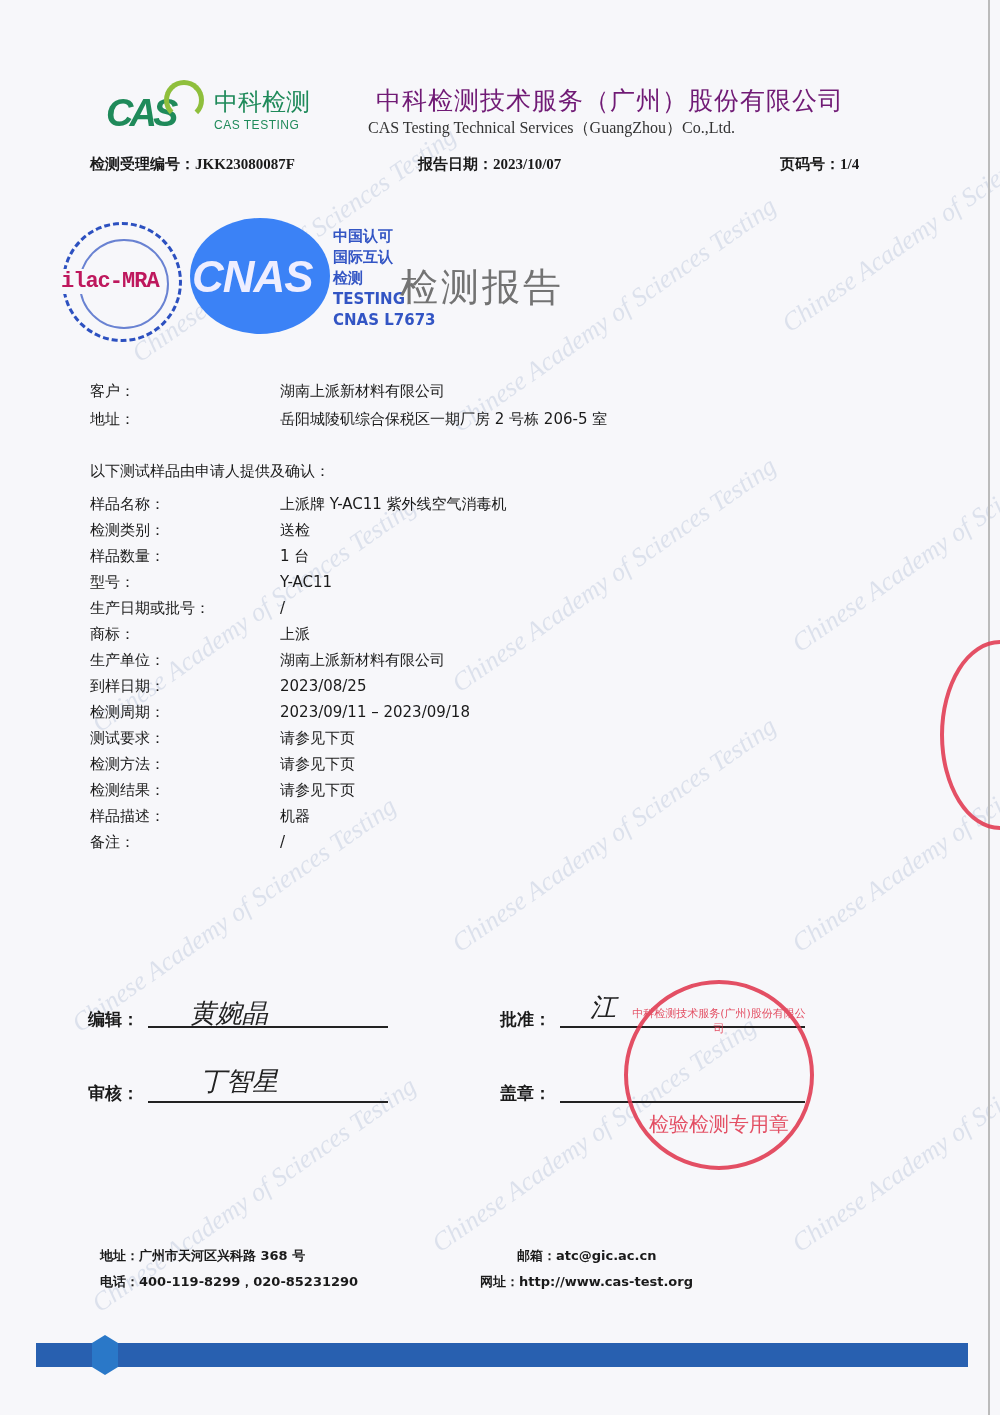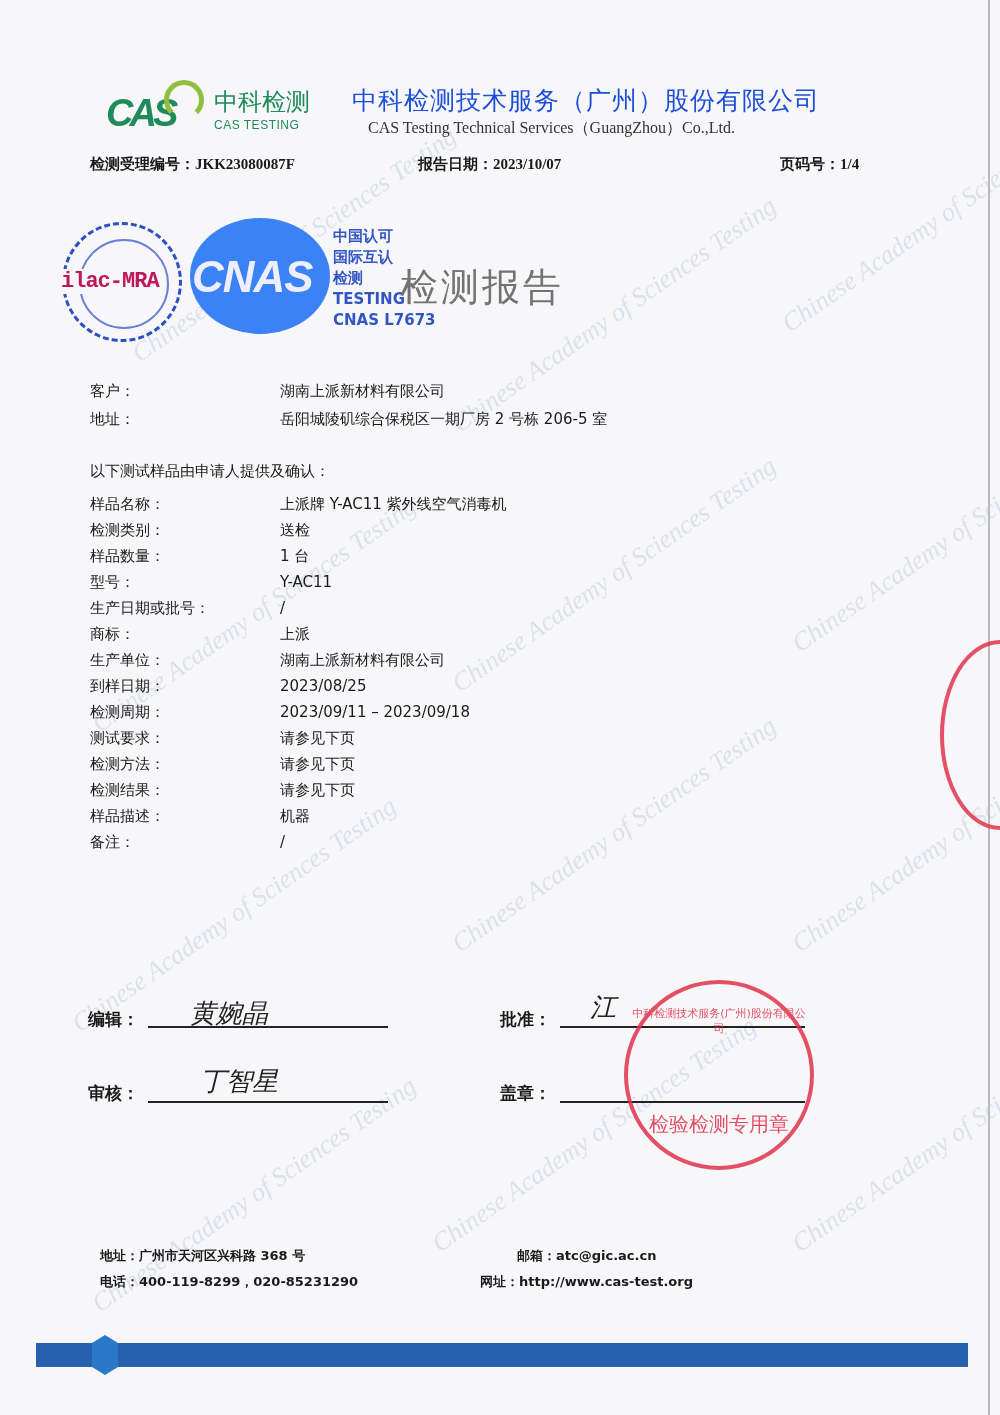"中科检测技术服务（广州）股份有限公司" .company-cn { color: #1d4ed8 -> #701a75; left: 352px -> 376px }
